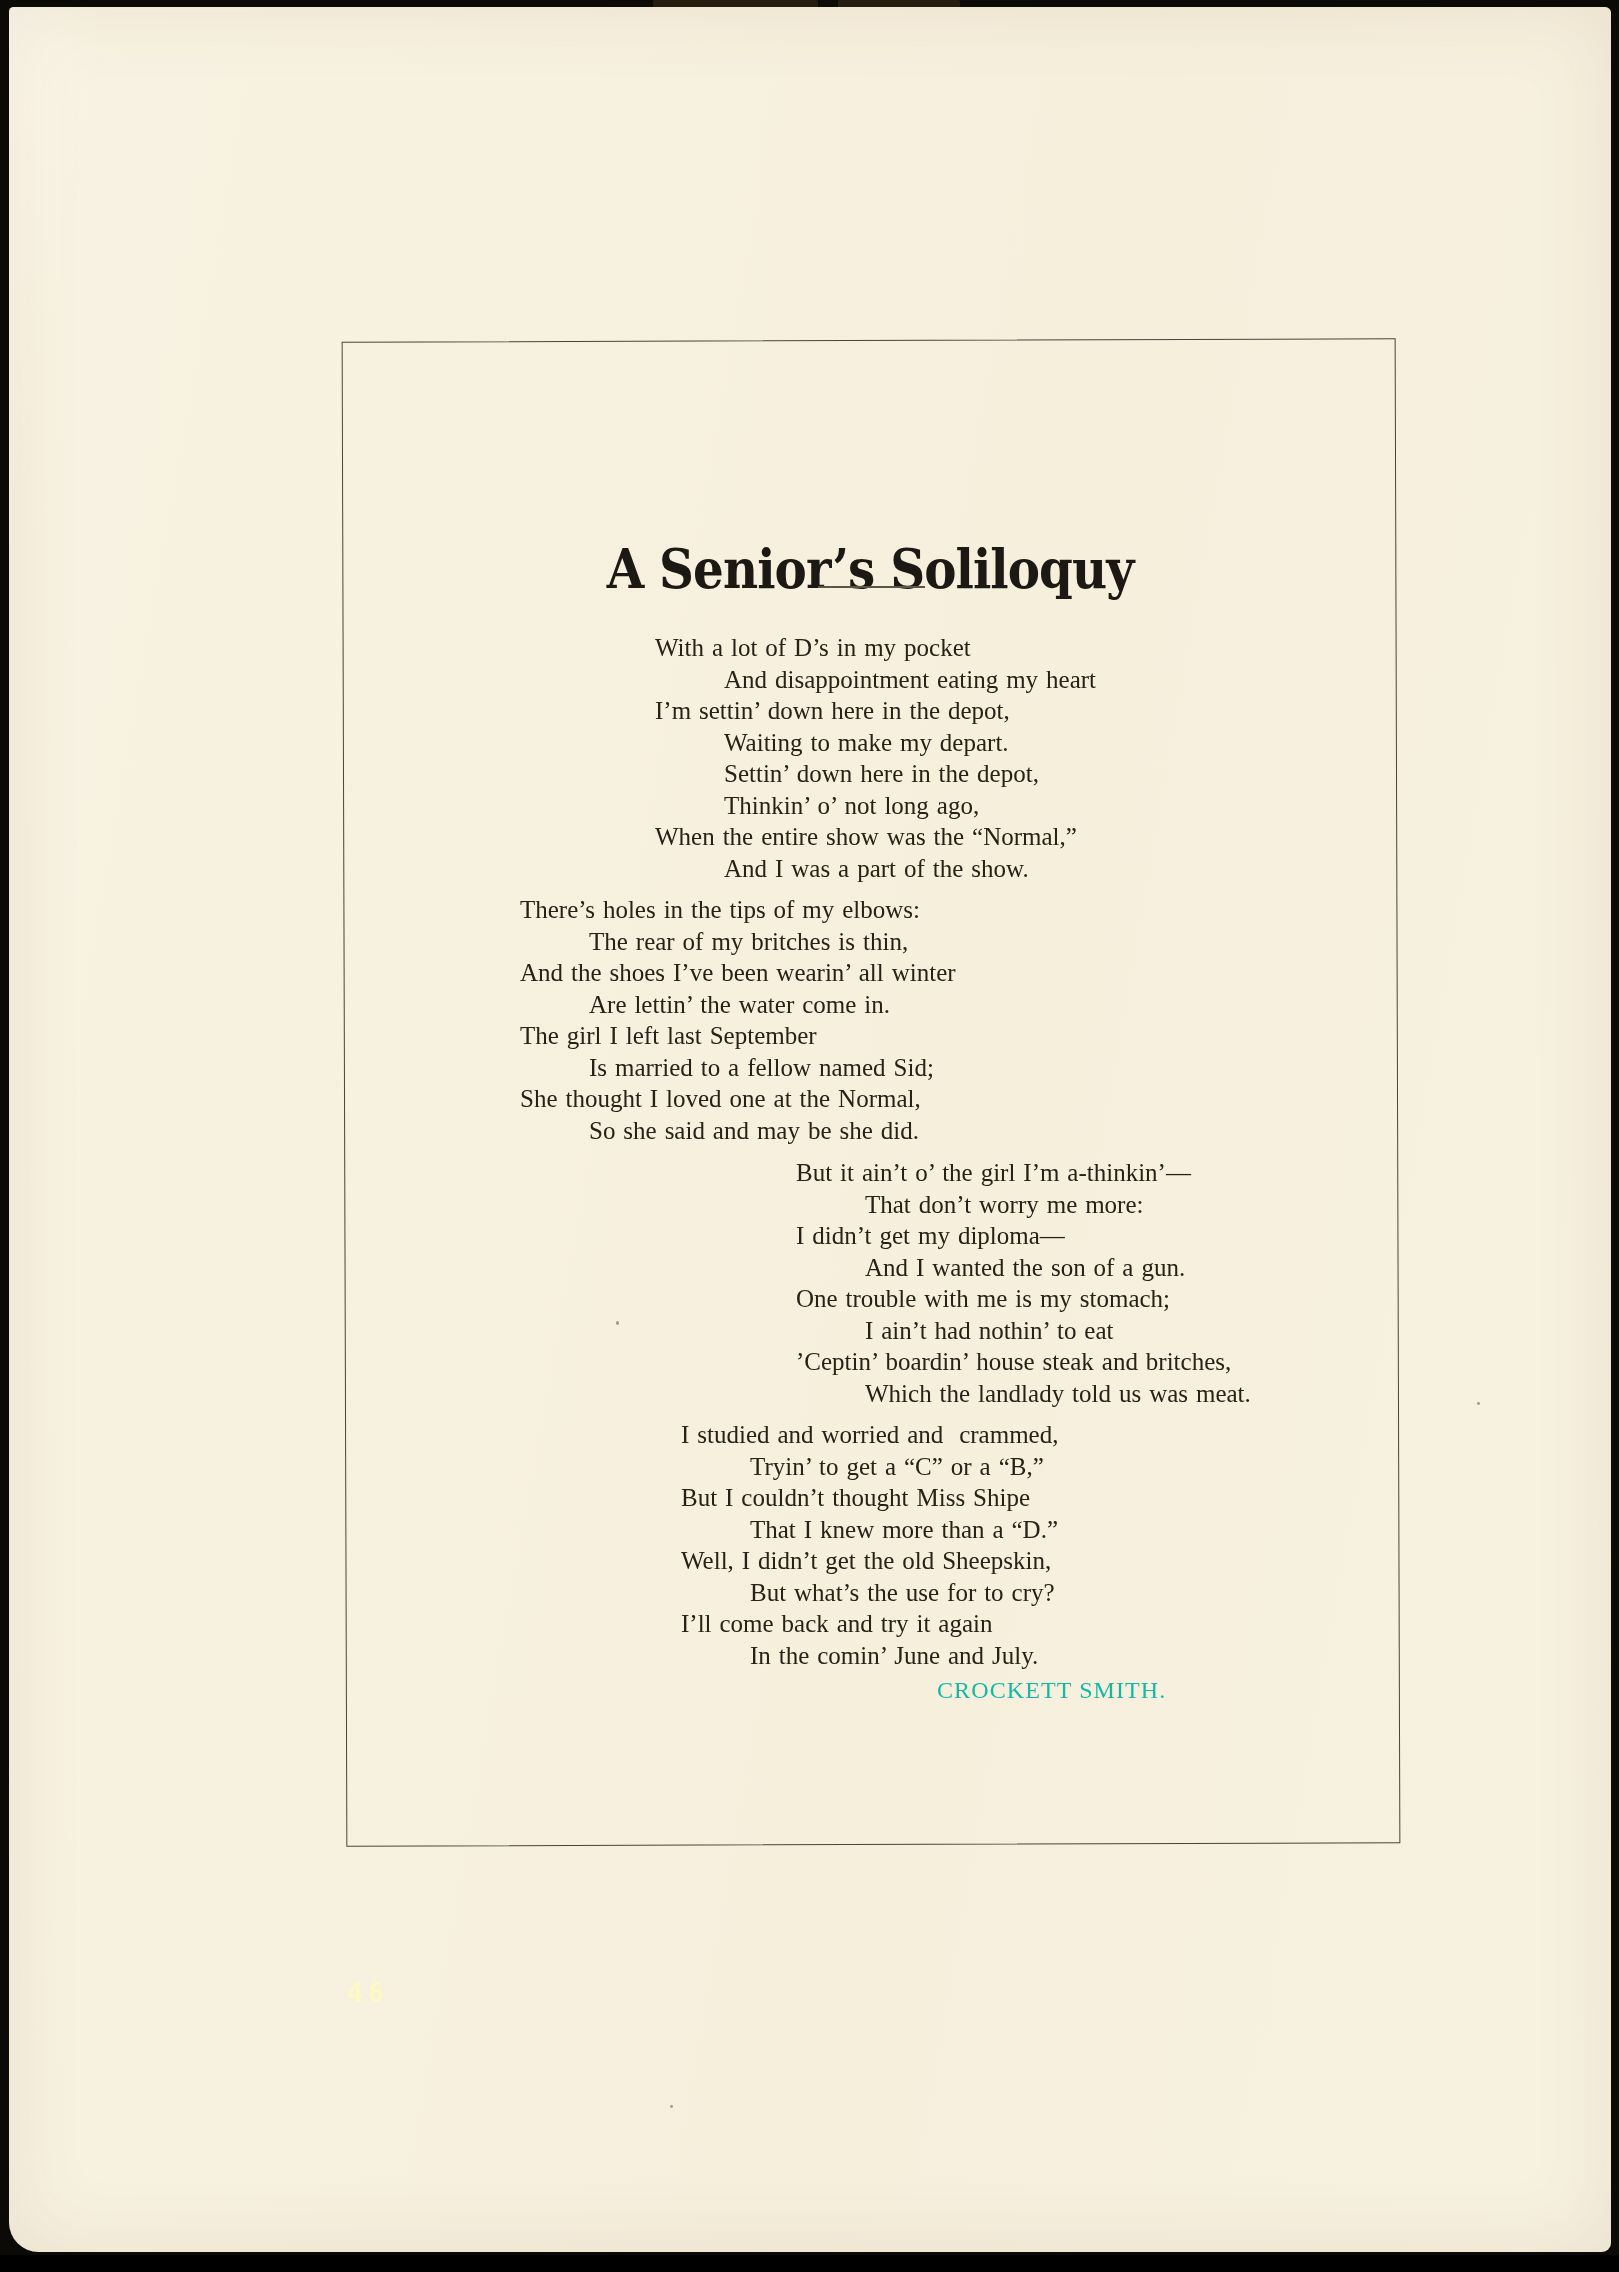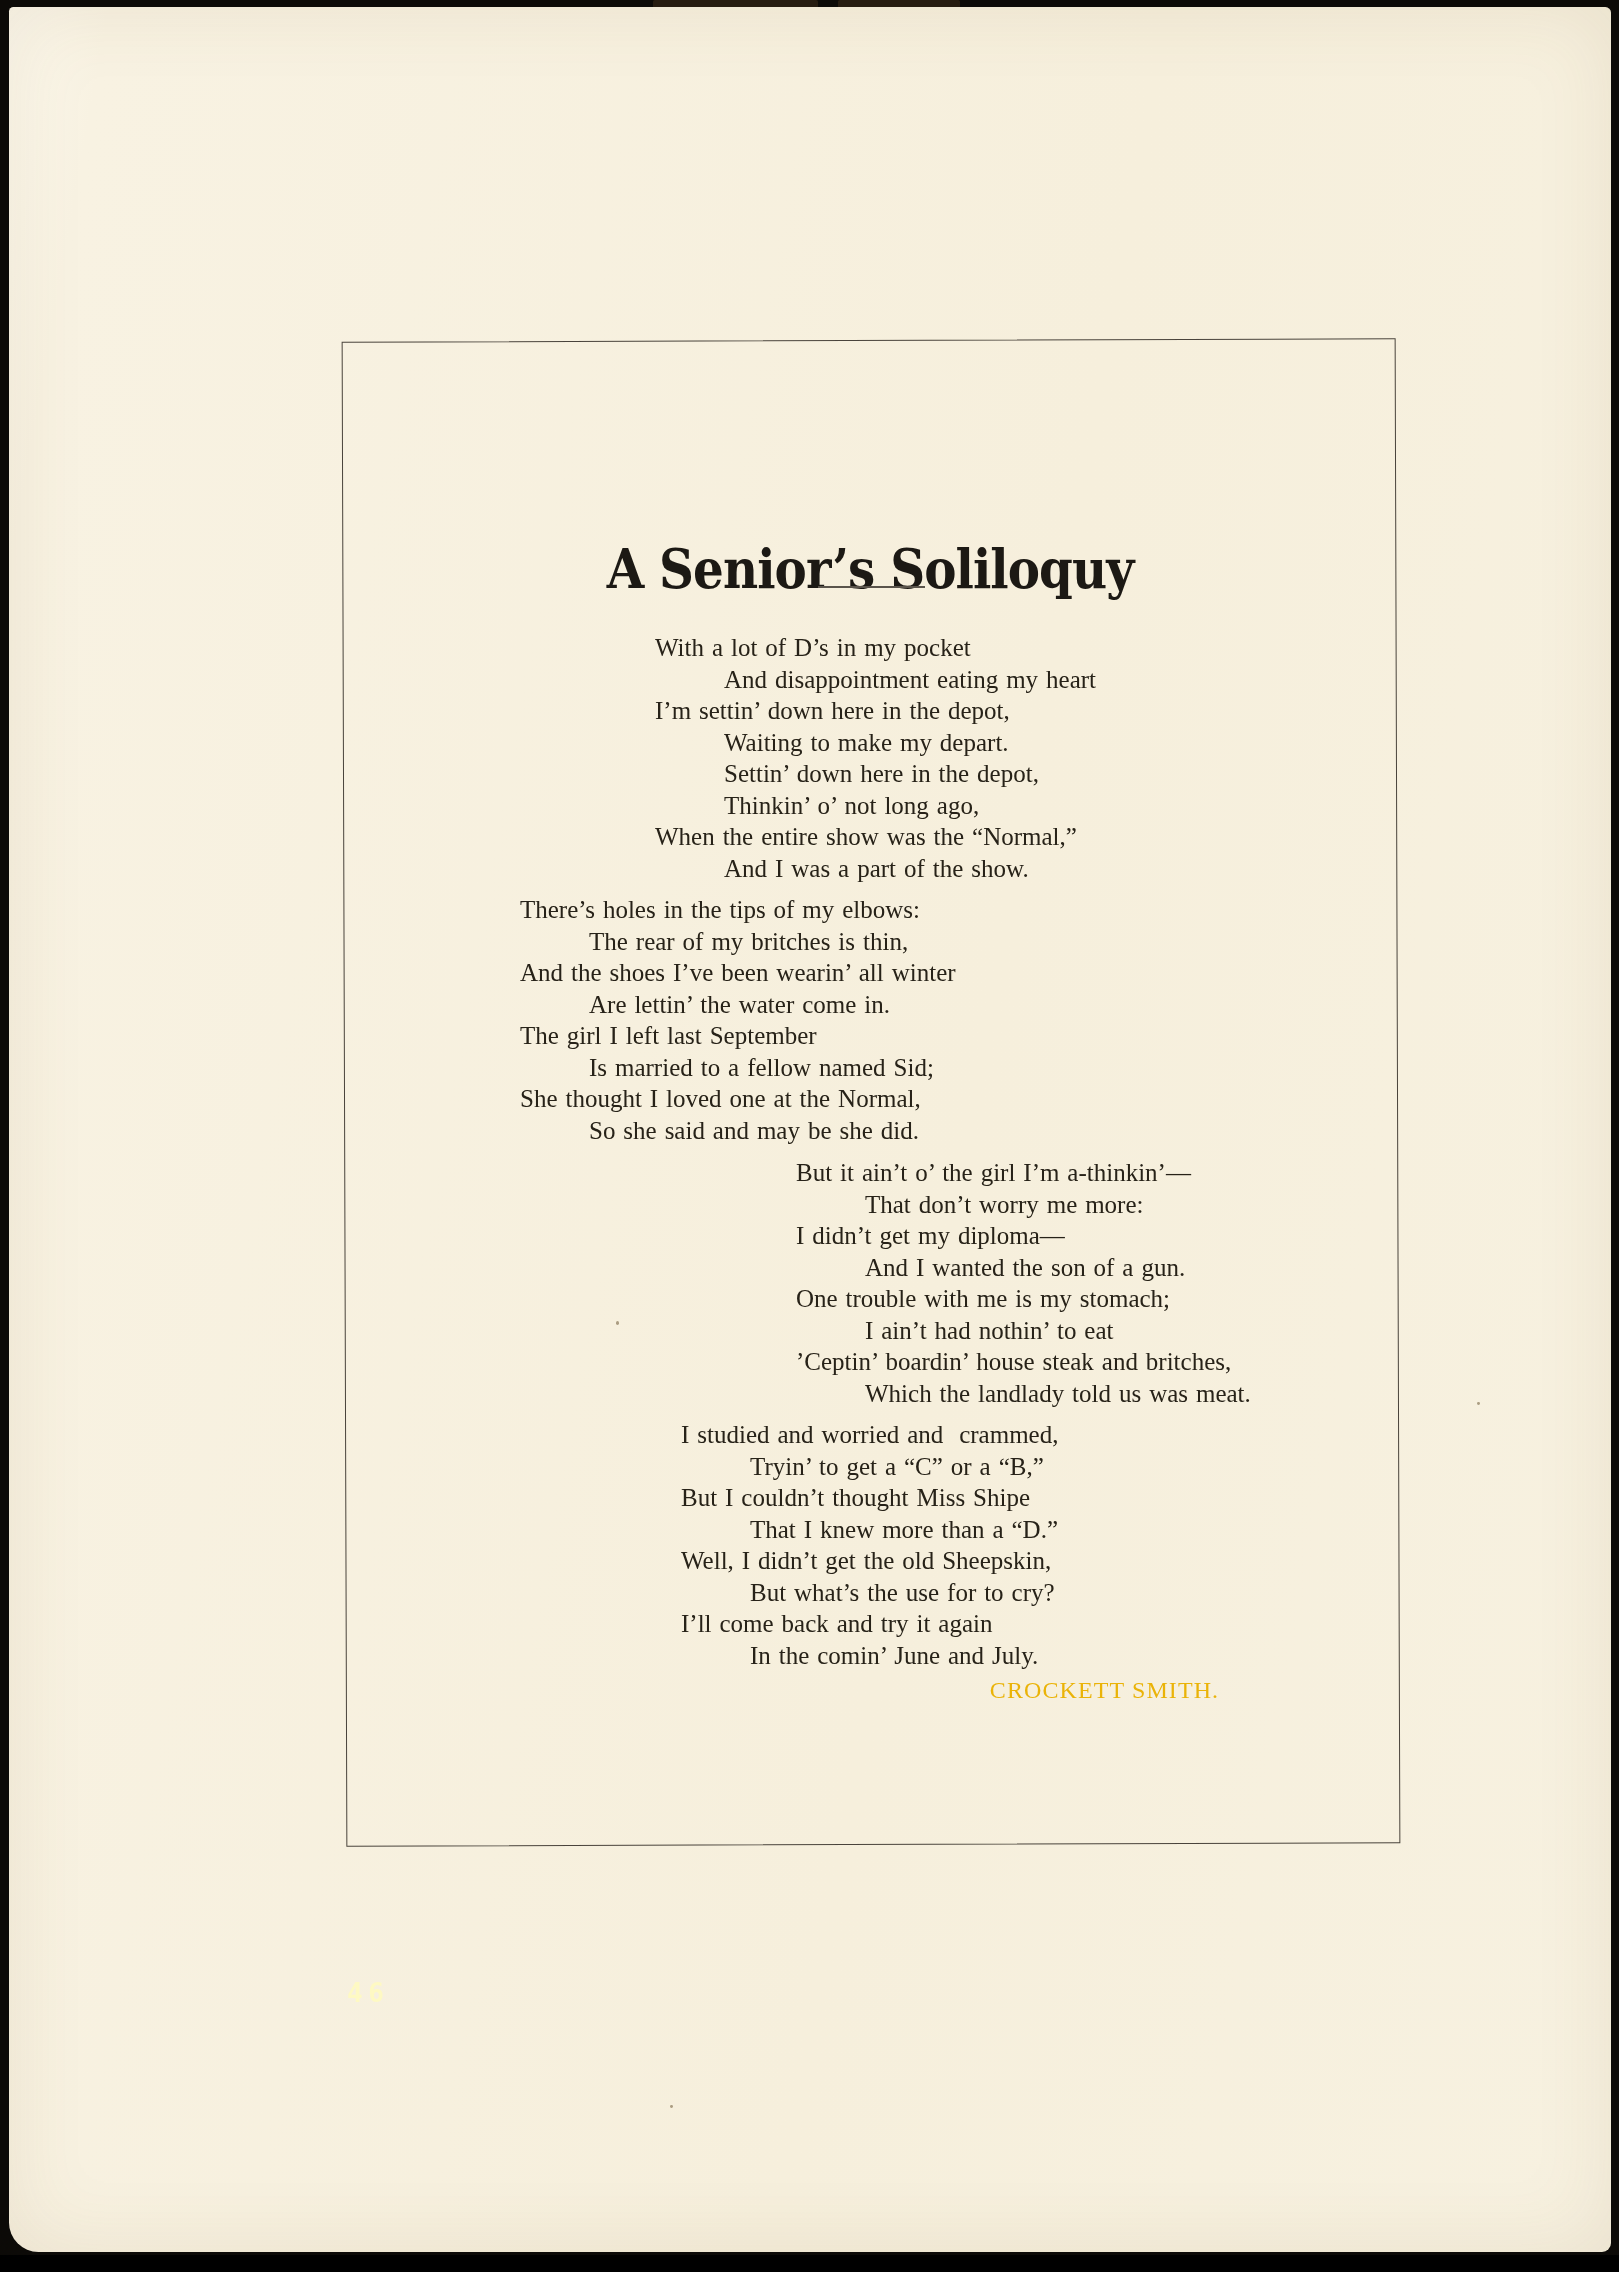"CROCKETT SMITH." .author { color: #eab308 -> #14b8a6; text-align: center -> left }
